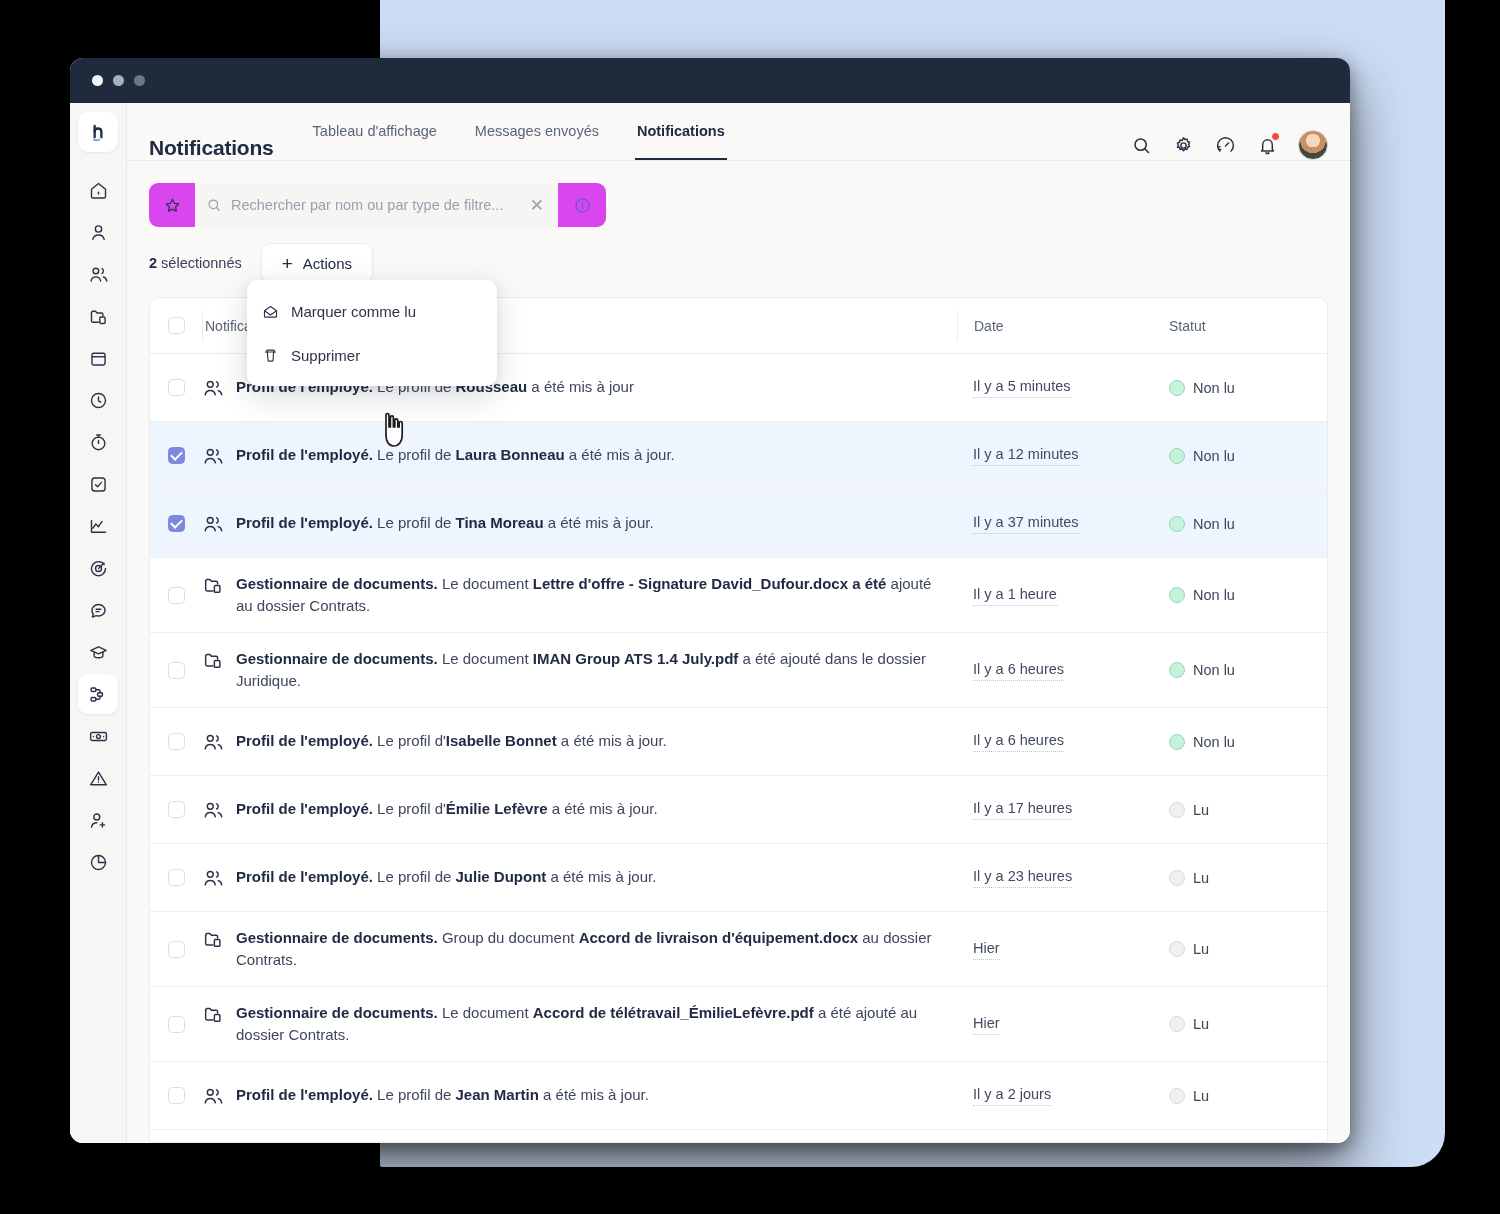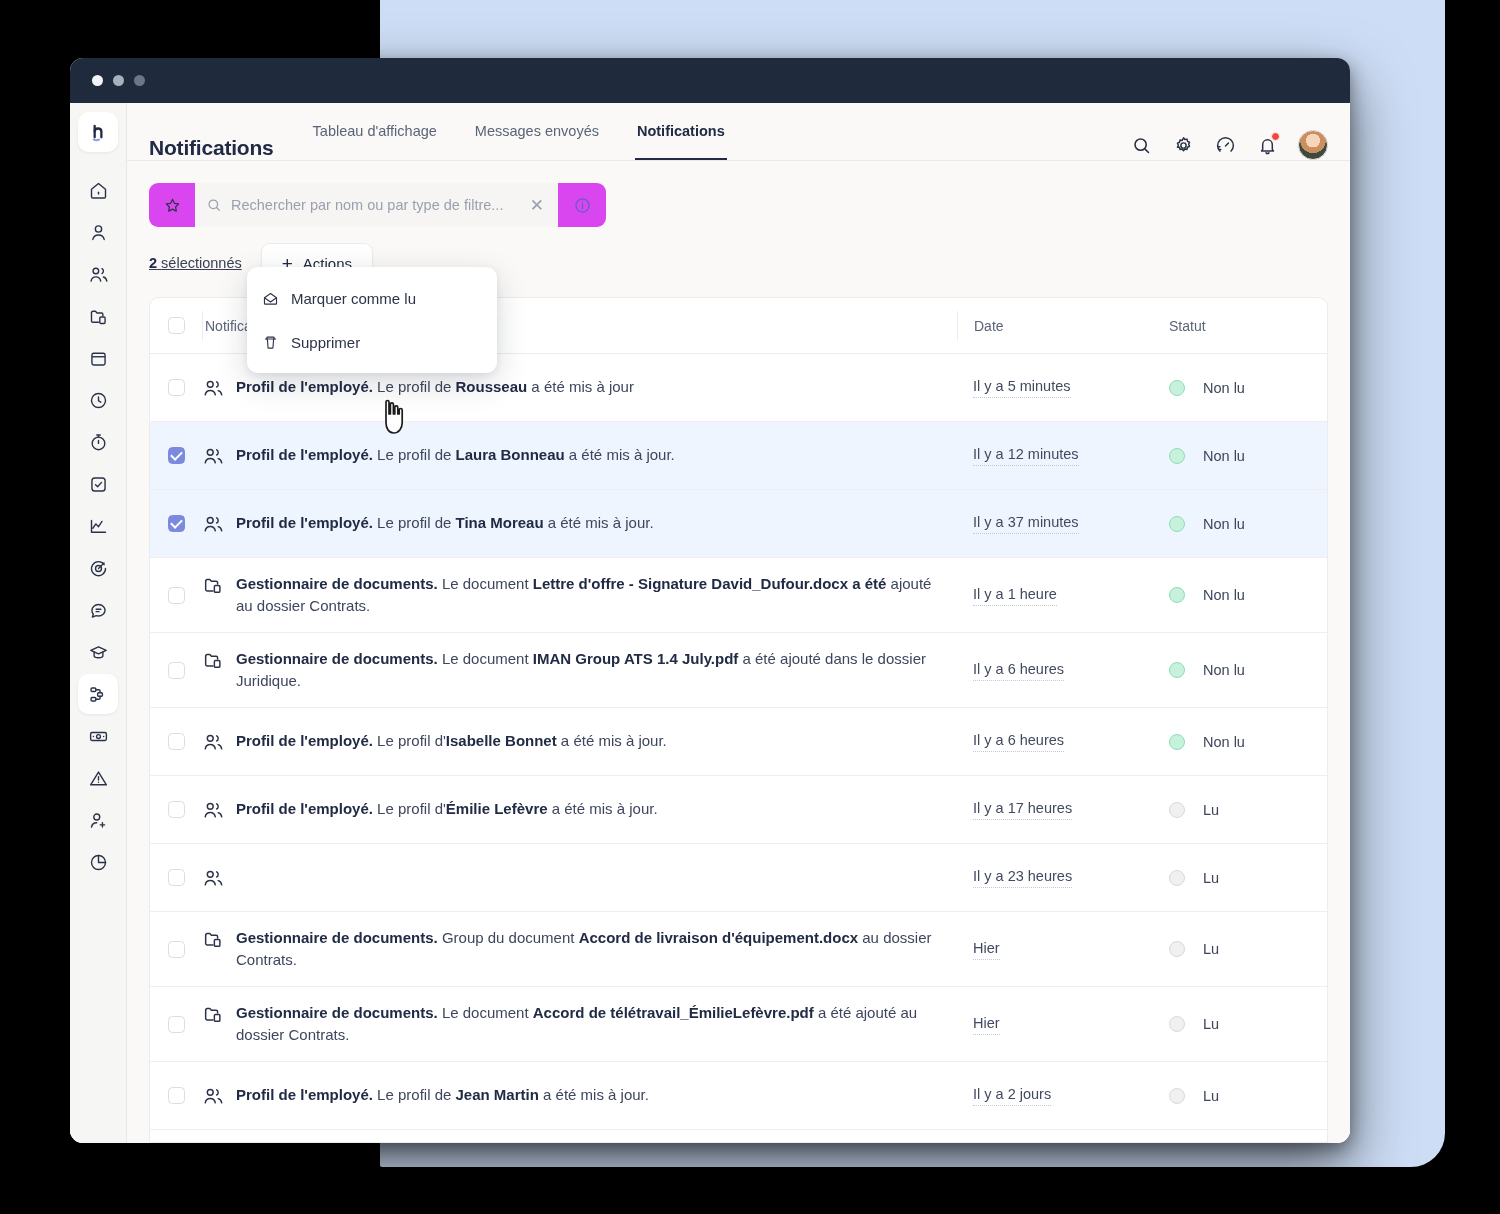"2 sélectionnés" .selcount { text-decoration: underline -> none }
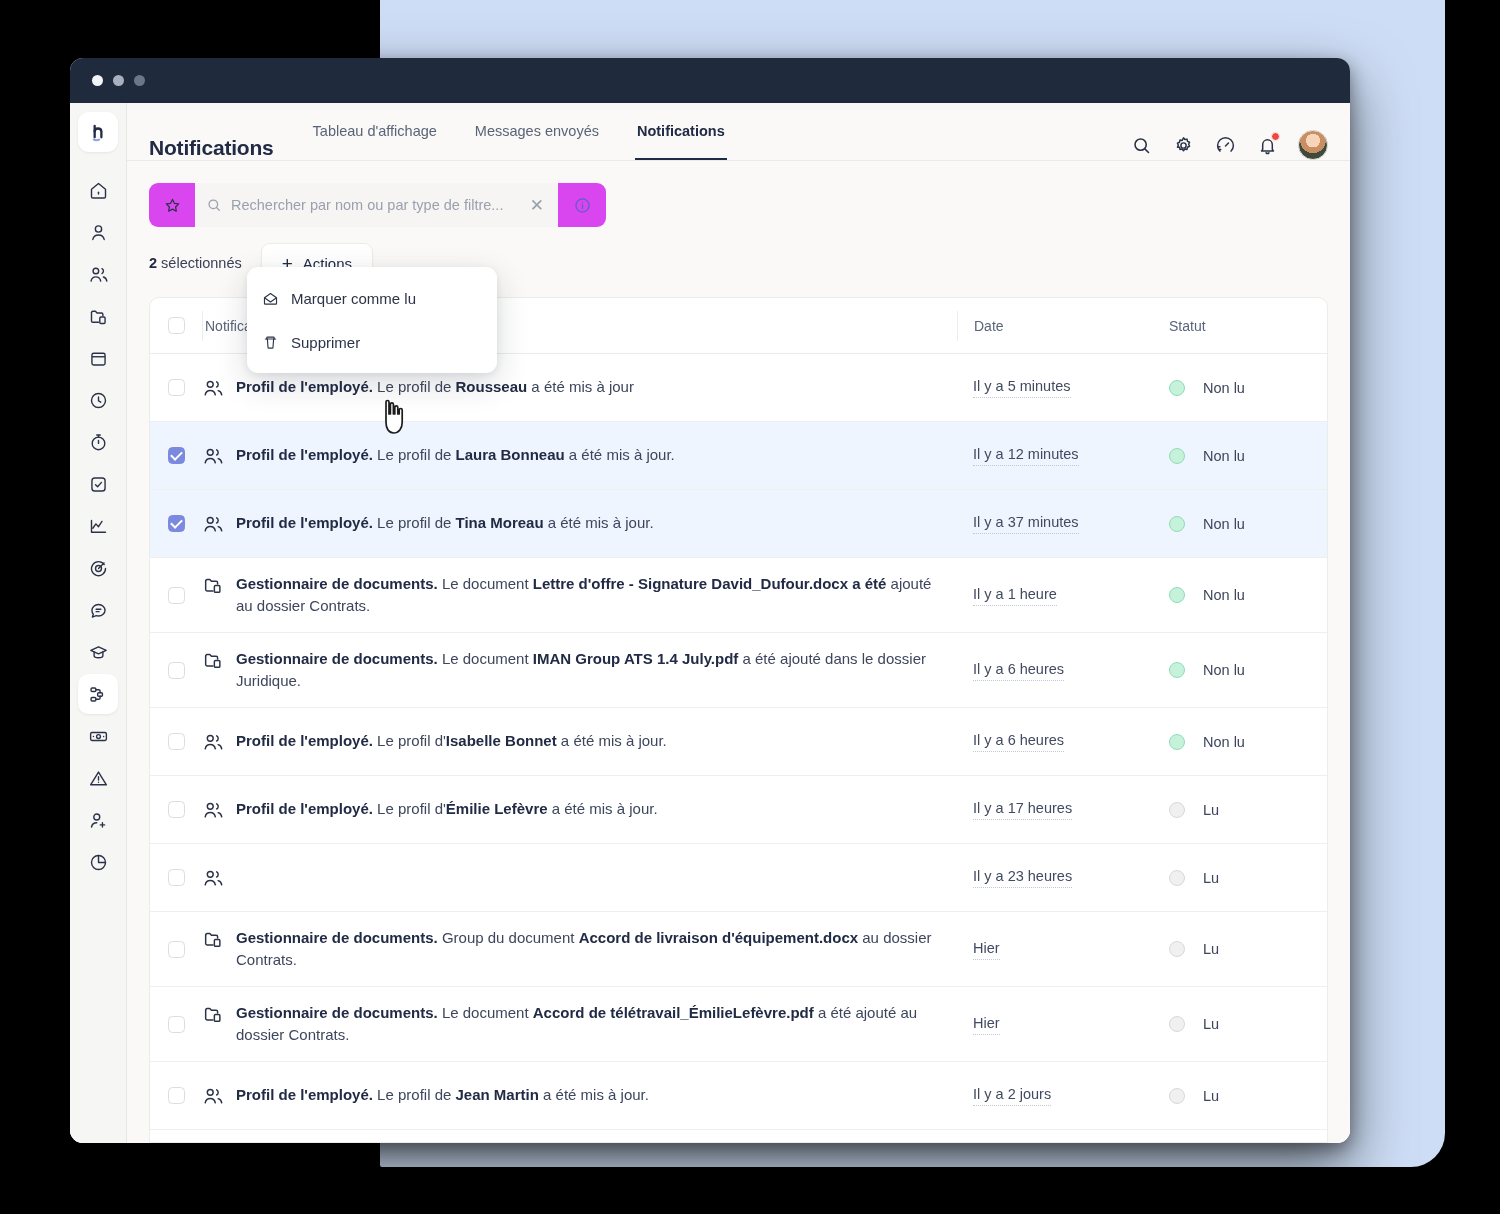"Marquer comme lu" .dropdown { top: 40px -> 53px }
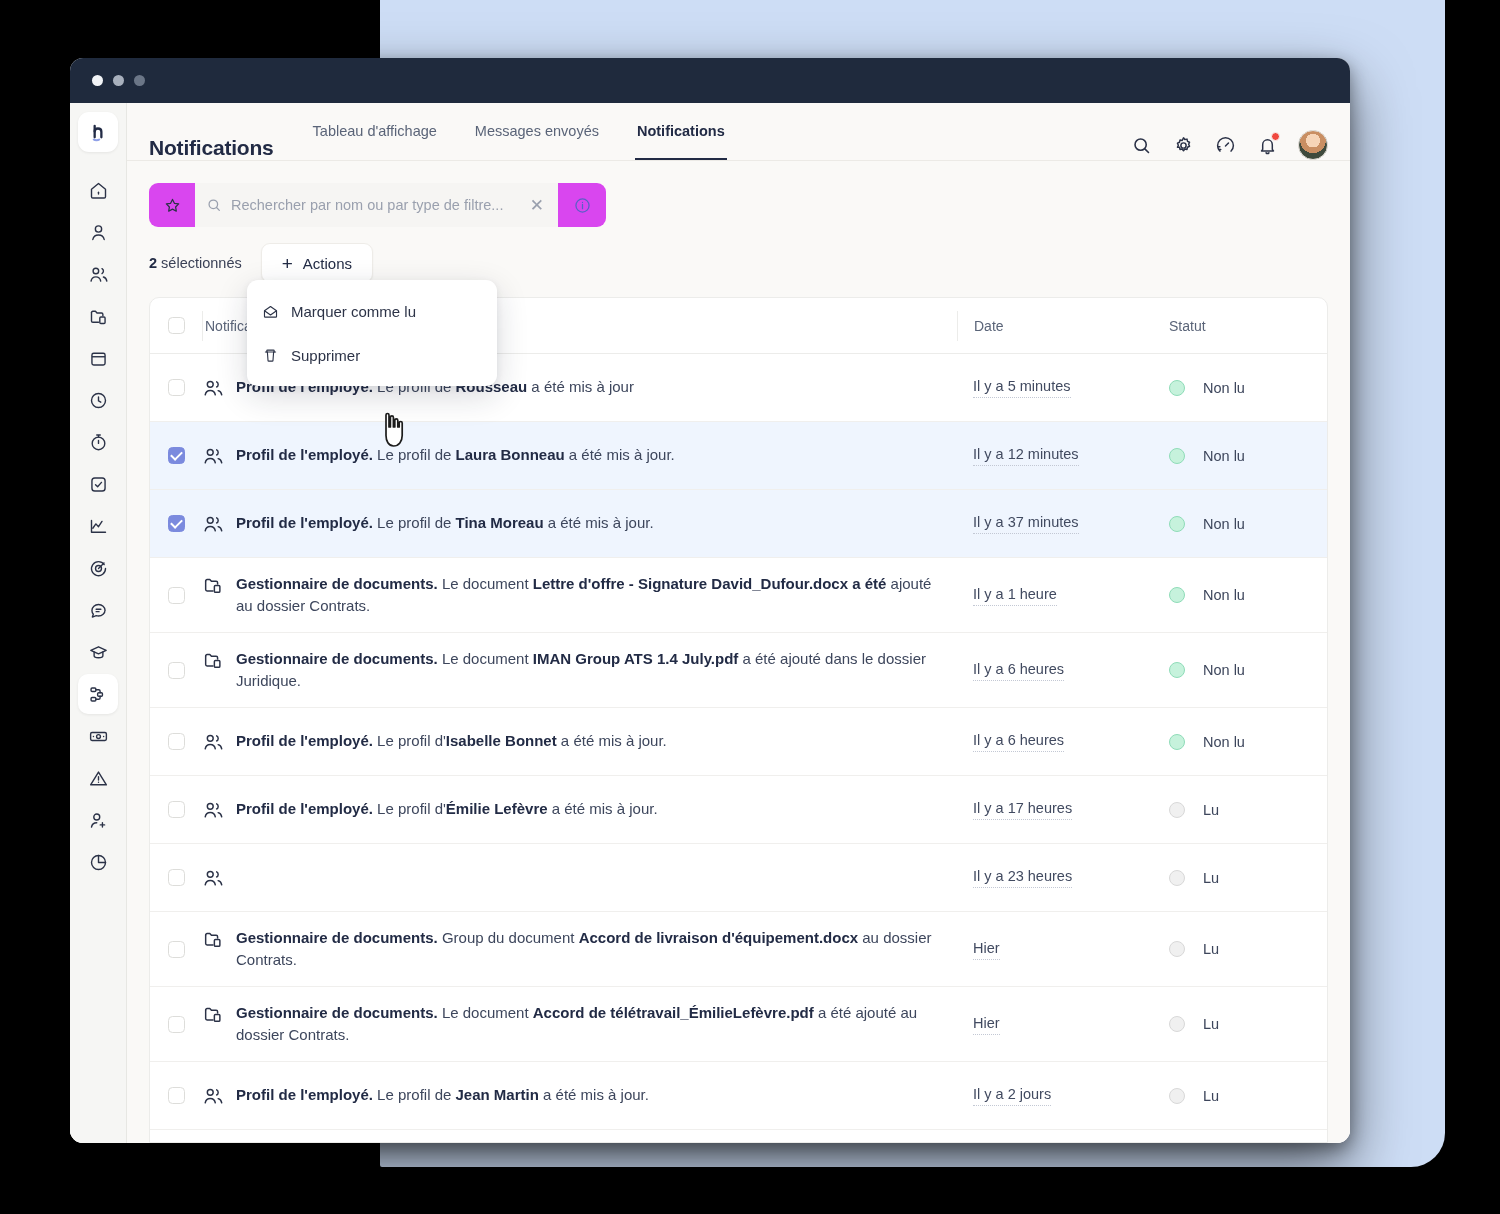"Non lu" .cell-status { gap: 18px -> 8px }
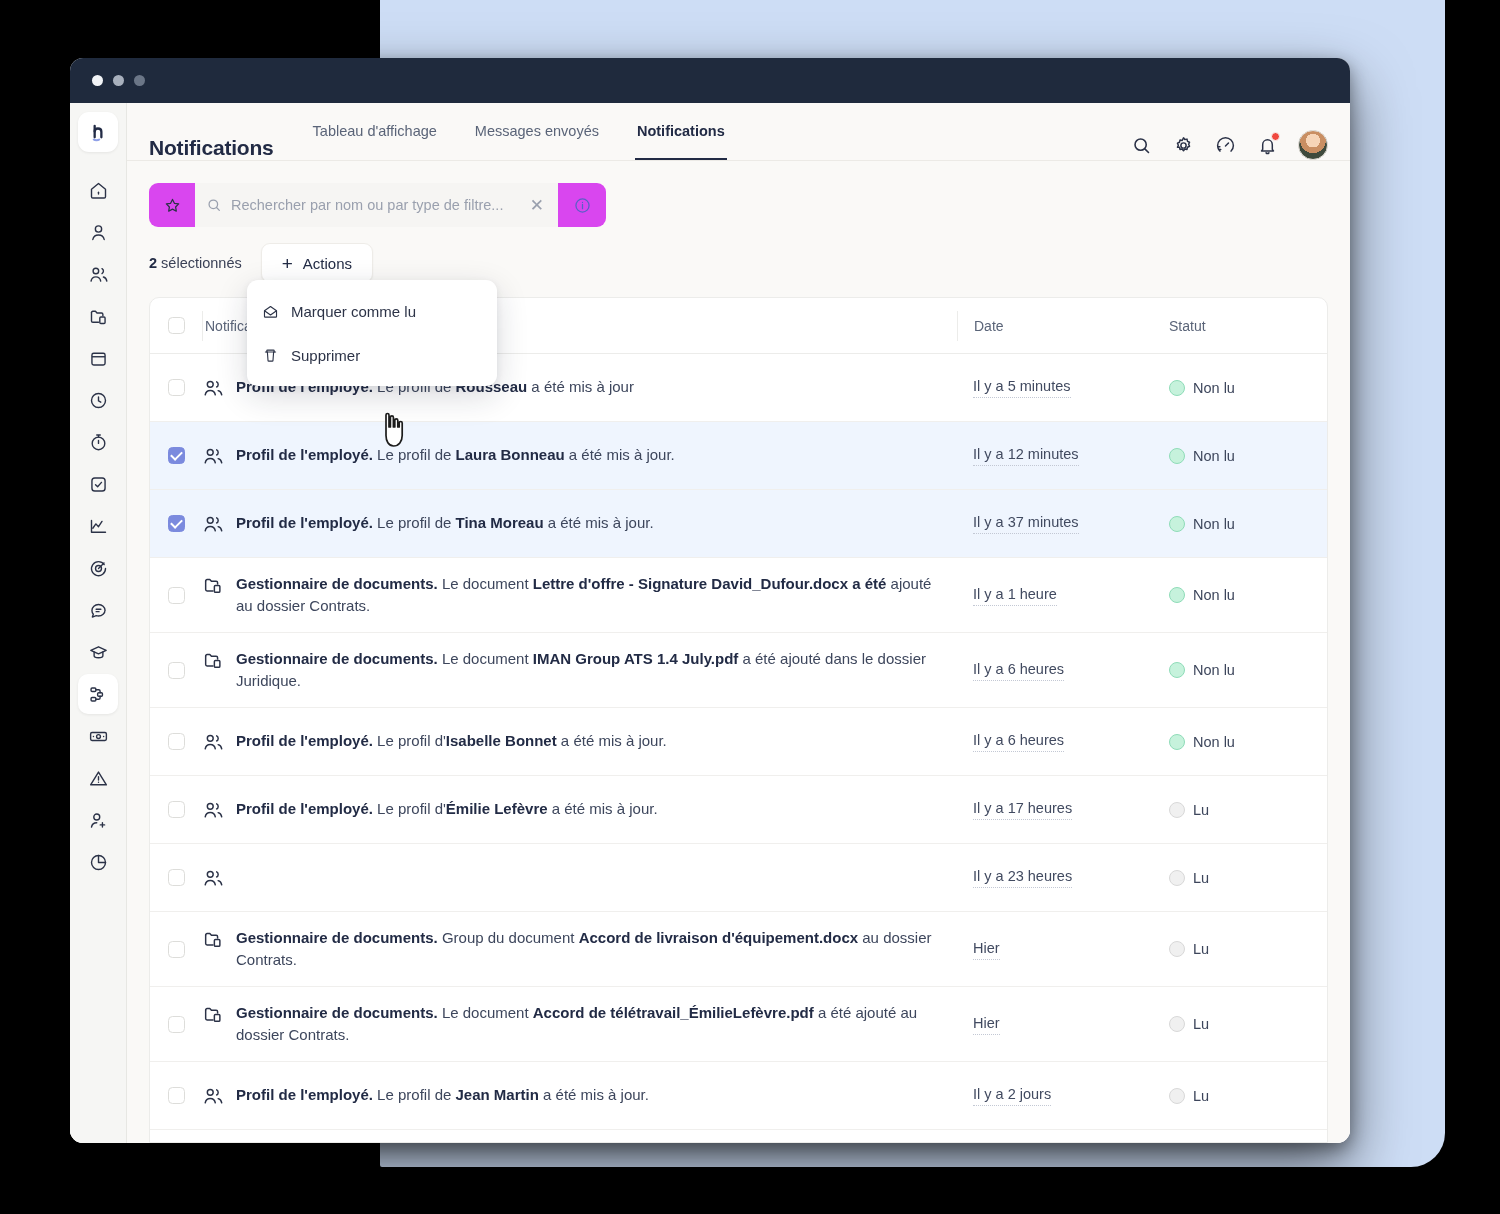"Profil de l'employé. Le profil de Julie" div.ntext { html: none -> <div><b>Profil de l'employé.</b><span> Le profil de </span><b>Julie Dupont</b><span> a été mis à jour.</span></div> }
